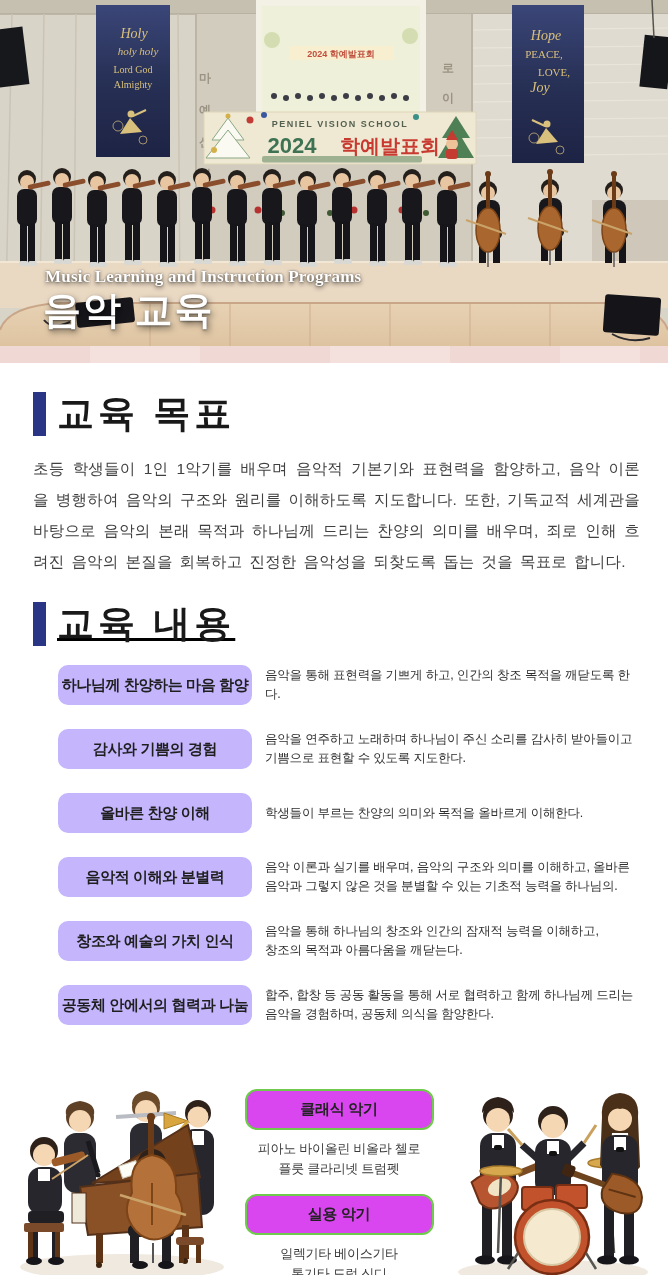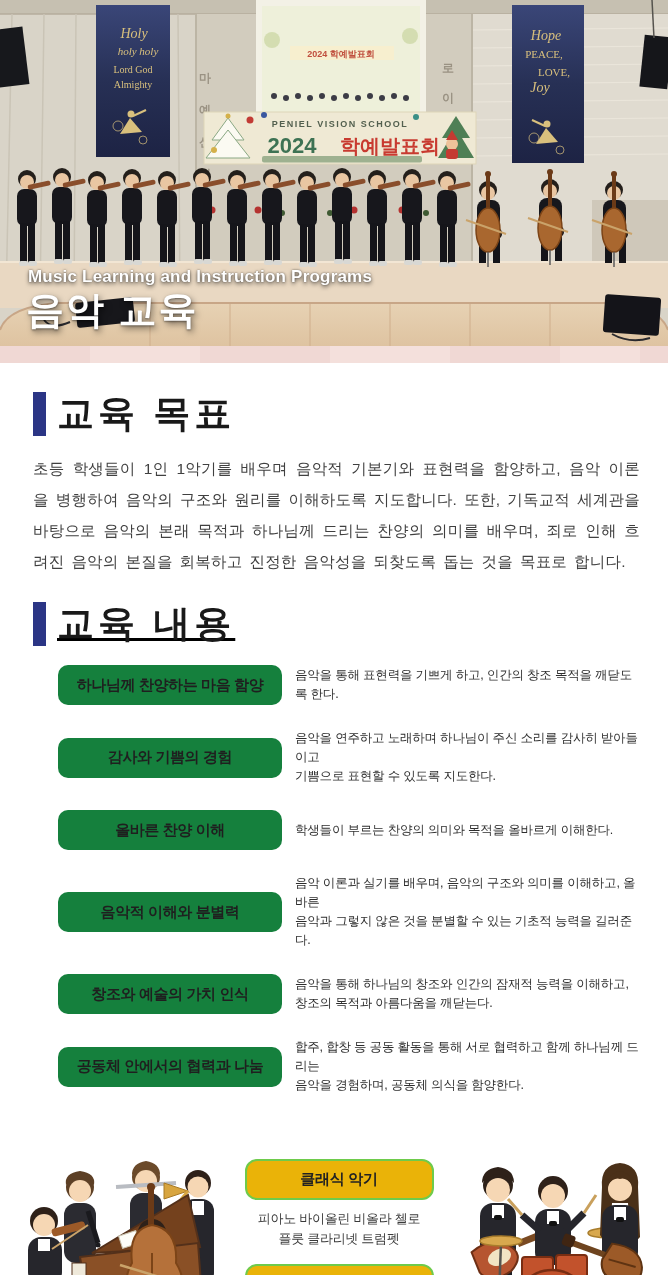"Music Learning and Instruction Programs" .hero-caption { font-family: none -> Liberation Serif, serif; left: 28px -> 45px }
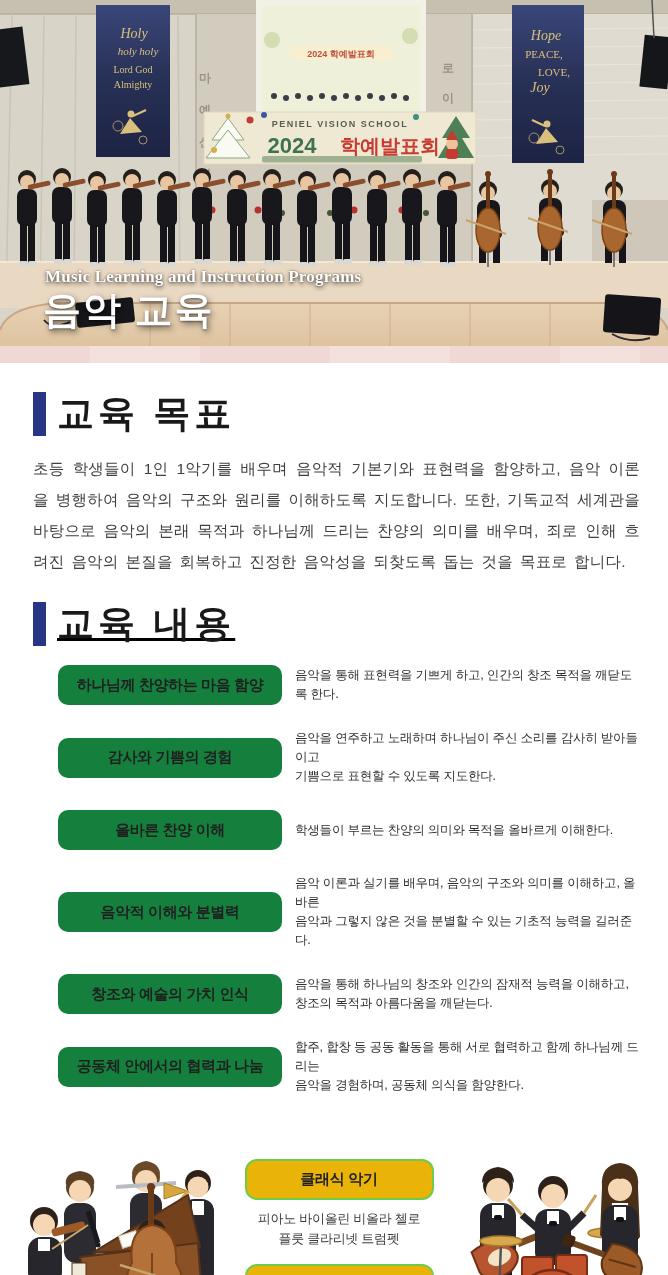"하나님께 찬양하는 마음 함양" .item-label { background: #15803d -> #c4b5fd; width: 224px -> 194px }
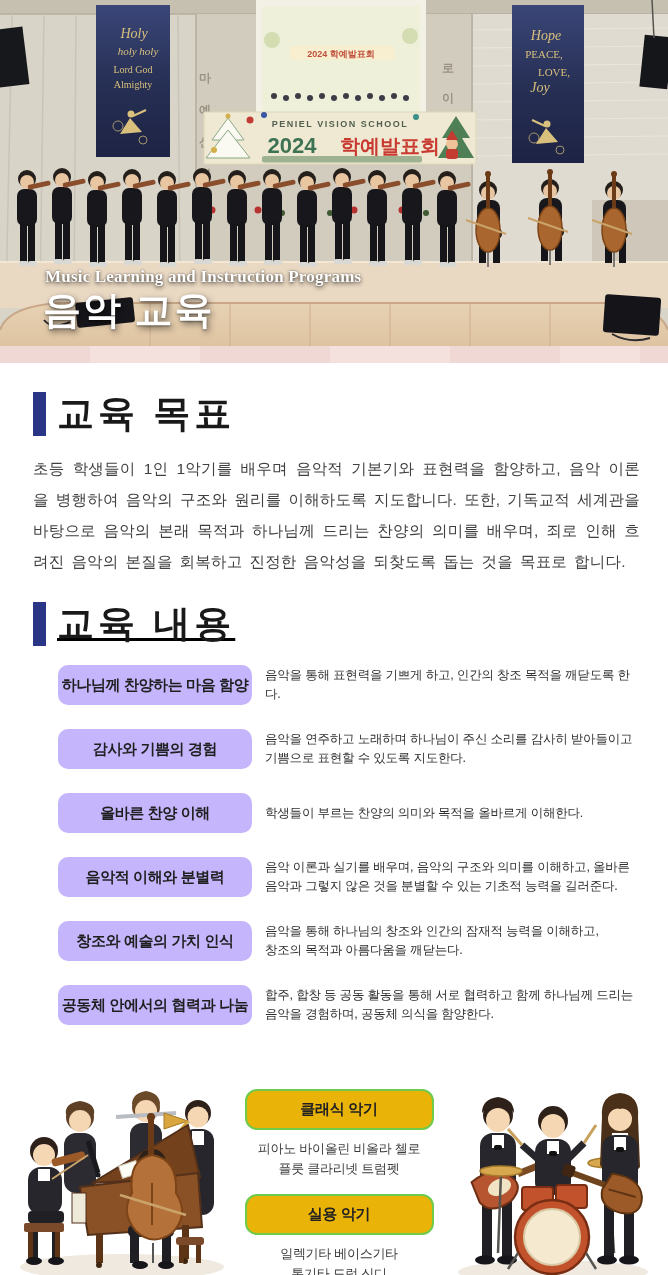"음악 이론과 실기를 배우며, 음악의" p.item-desc { text: 길러준다 -> 하나님의 }
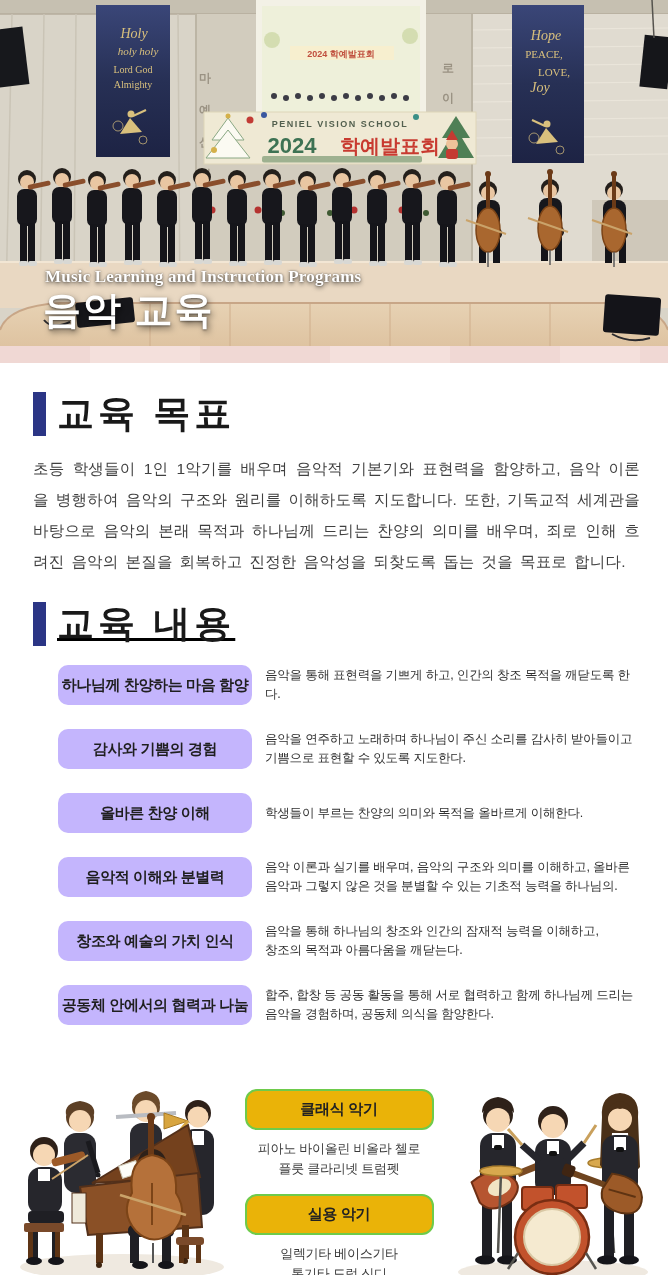"클래식 악기" .inst-box { background: #eab308 -> #d946ef }
